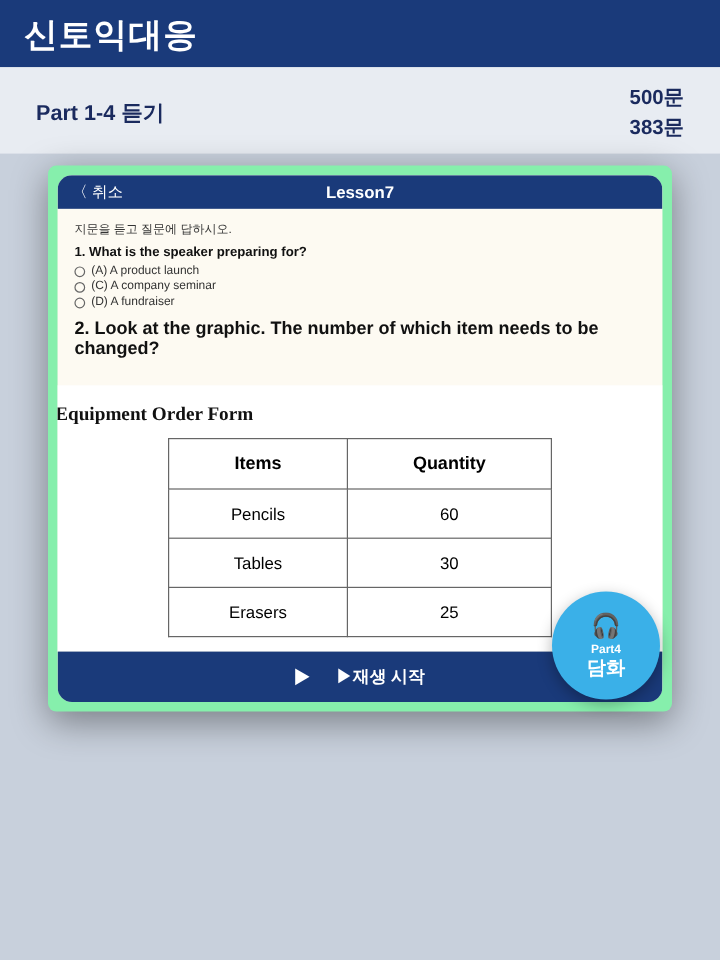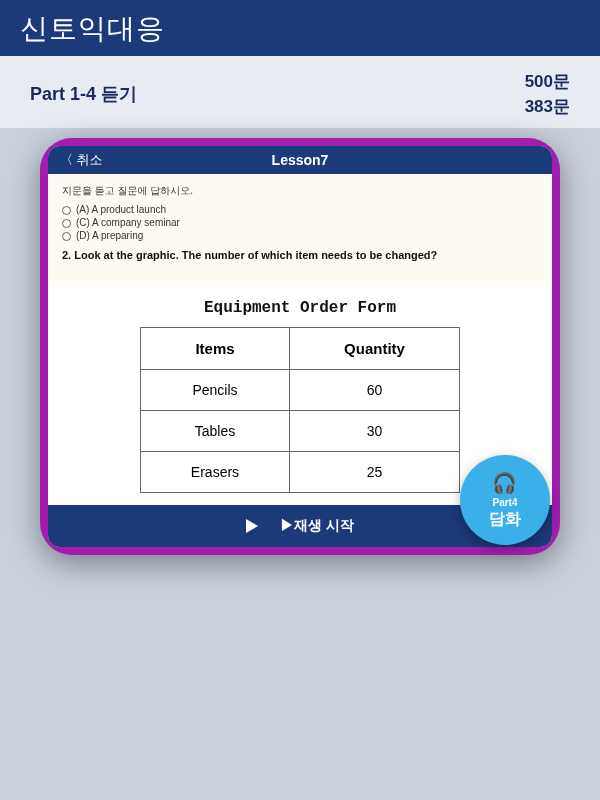"신토익대응" .banner-title { font-weight: 400 -> 700 }
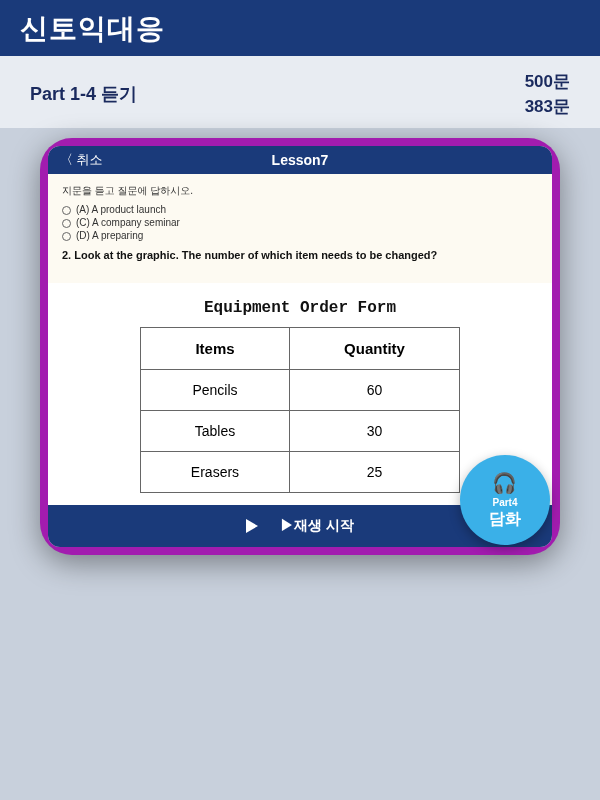"〈 취소" .tablet { background: #a21caf -> #86efac; border-radius: 32px -> 7px }
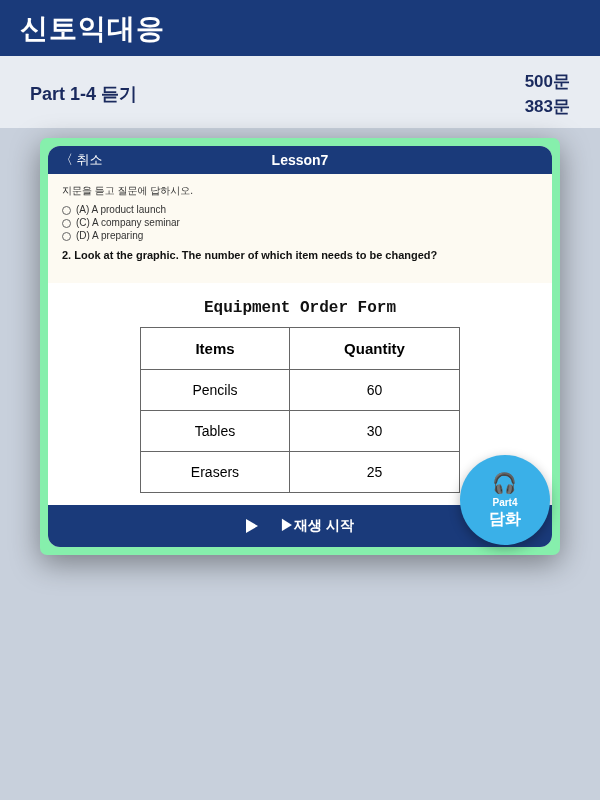"1. What is the speaker" div.question { html: none -> <div>1. What is the speaker preparing for?</div> }
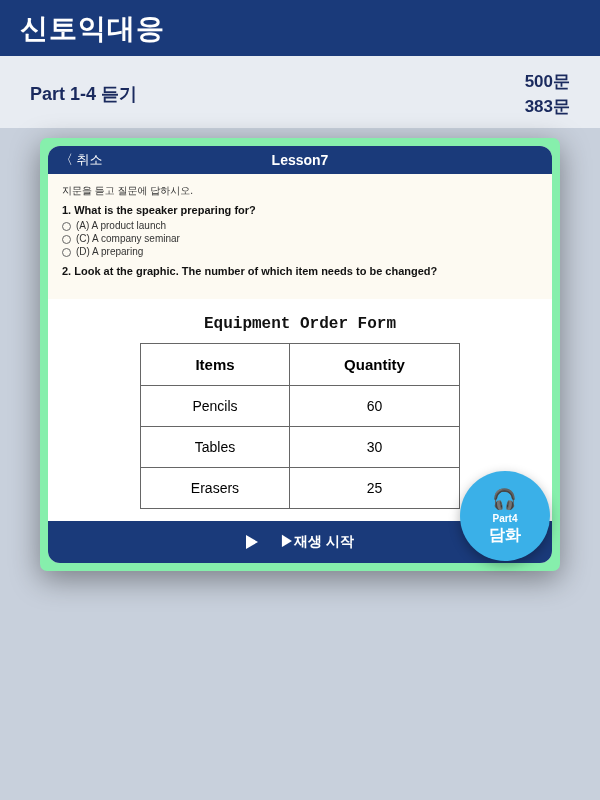"(D) A preparing" span { text: preparing -> fundraiser }
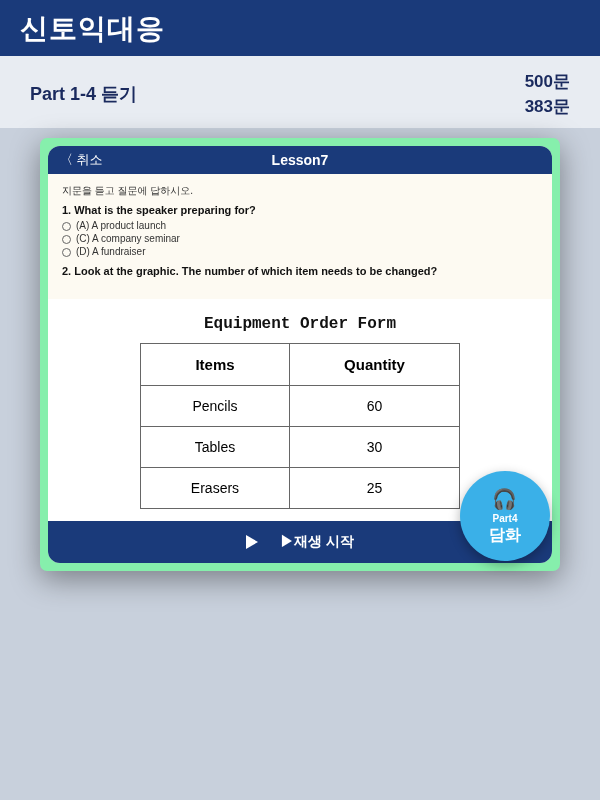"2. Look at the graphic." .question2 { font-size: 11px -> 15px }
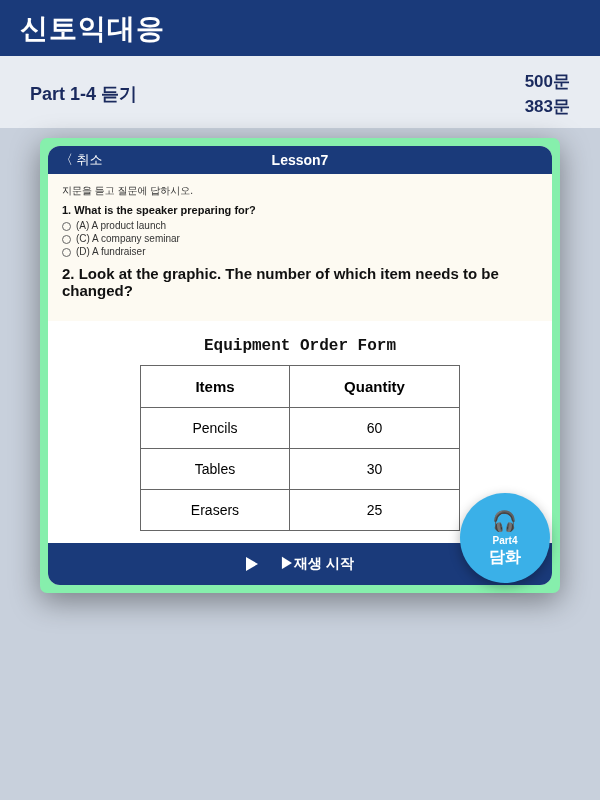"Equipment Order Form" .table-title { font-family: Liberation Mono, monospace -> Liberation Serif, serif; text-align: center -> none }
